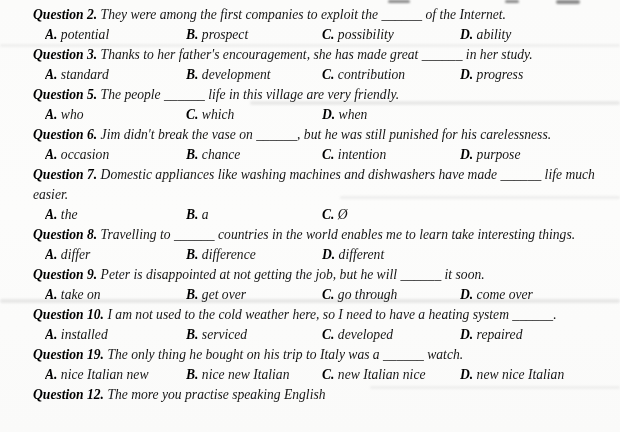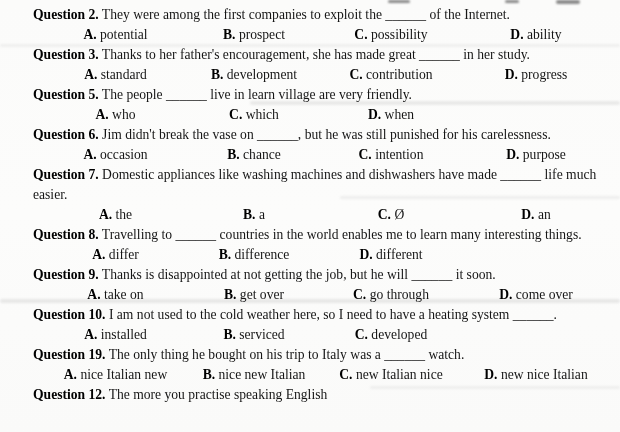"Question 2. They were among" .page { font-style: none -> italic }
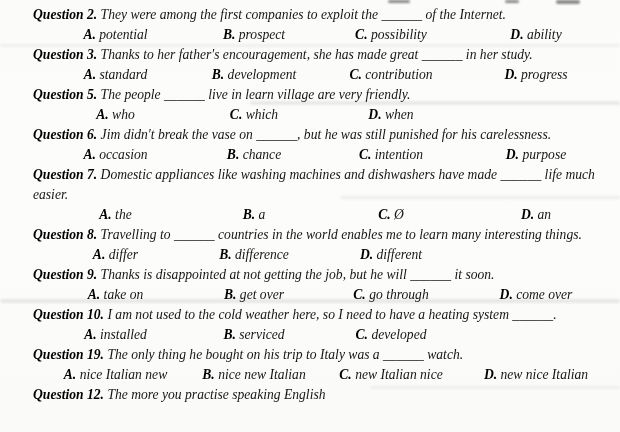"A. potential" .opt { text-align: center -> none }
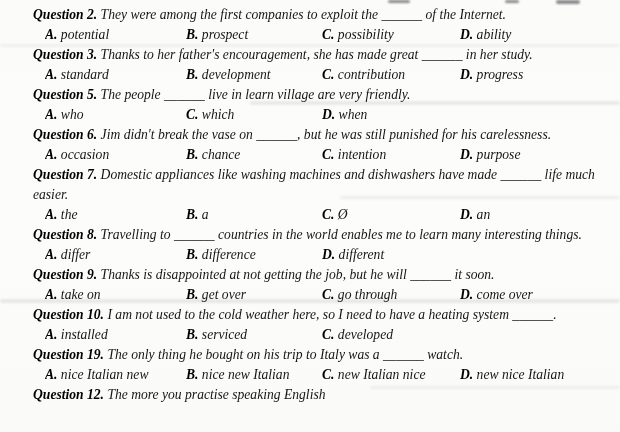"The people ______ live in" span.q-text { text: live in learn -> life in this }
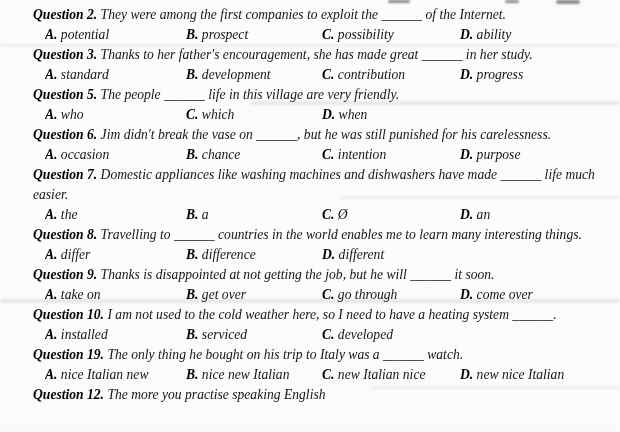"D. an" span.opt { html: <span><b>D.</b> an</span> -> none }
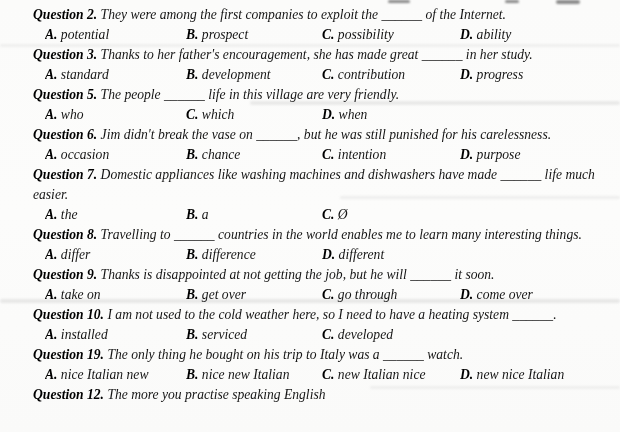"Travelling to ______ countries in" span.q-text { text: many -> take }
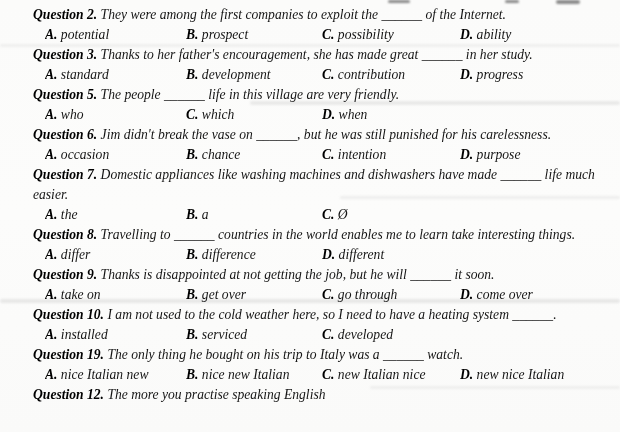"Thanks is disappointed at not" span.q-text { text: Thanks -> Peter }
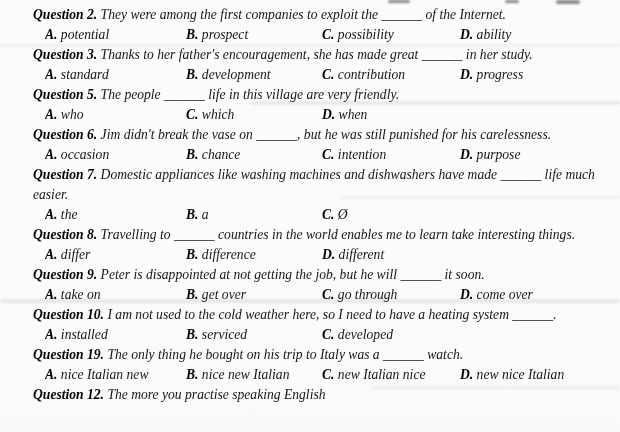"D. repaired" span.opt { html: none -> <span><b>D.</b> repaired</span> }
